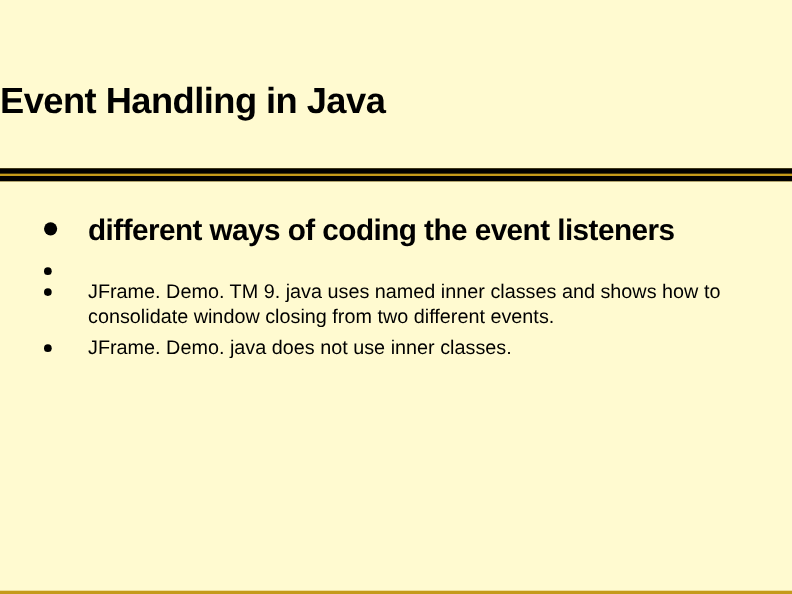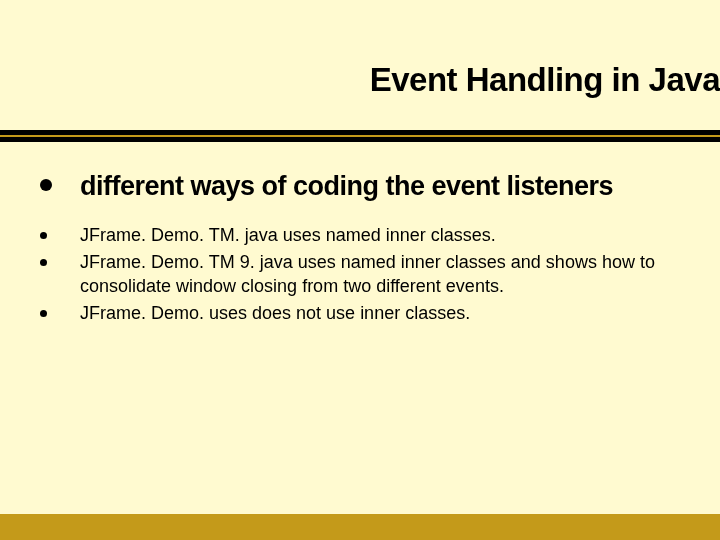"Event Handling in Java" .title-band { height: 130px -> 153px; justify-content: flex-end -> flex-start }
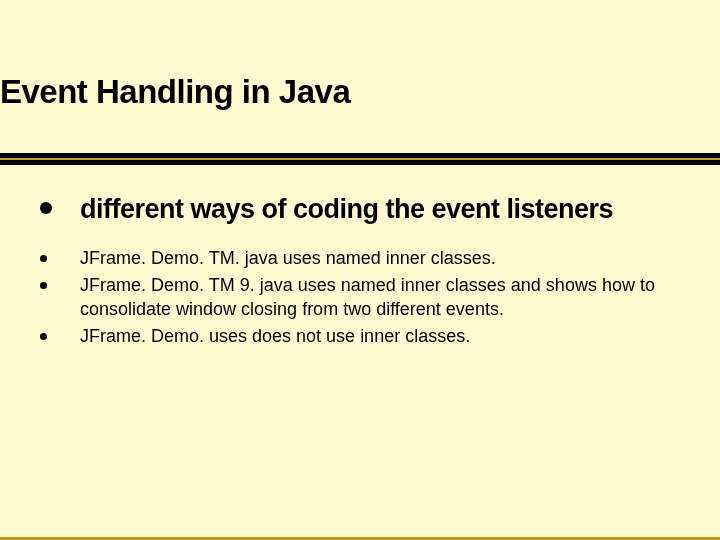"different ways of coding the" .main-item { margin-bottom: 20px -> 8px }
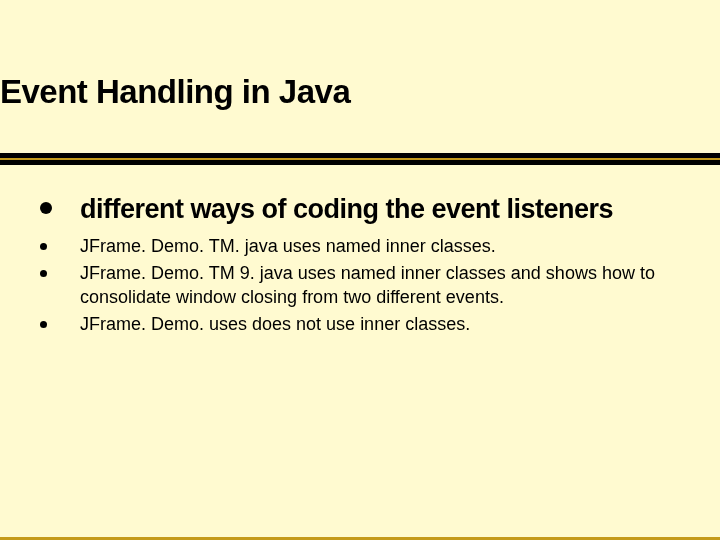"JFrame. Demo. TM. java uses" span.sub-text { html: <span>JFrame. Demo. TM. java uses named inner classes.</span> -> none }
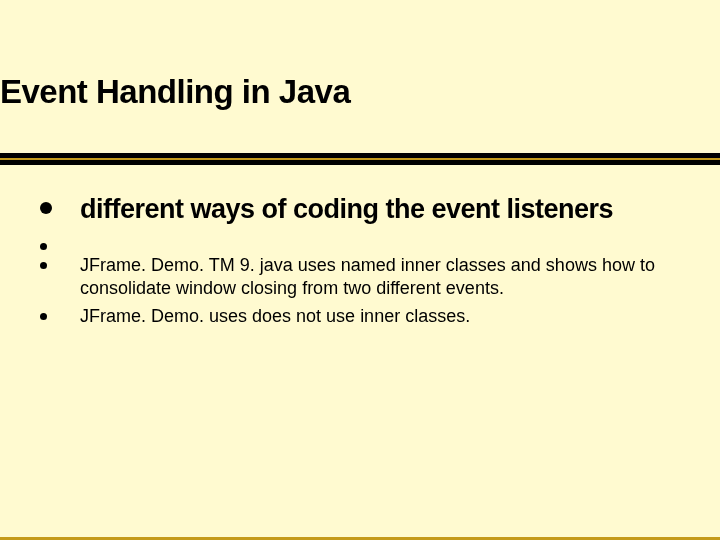"JFrame. Demo. uses does not" span.sub-text { text: uses -> java }
